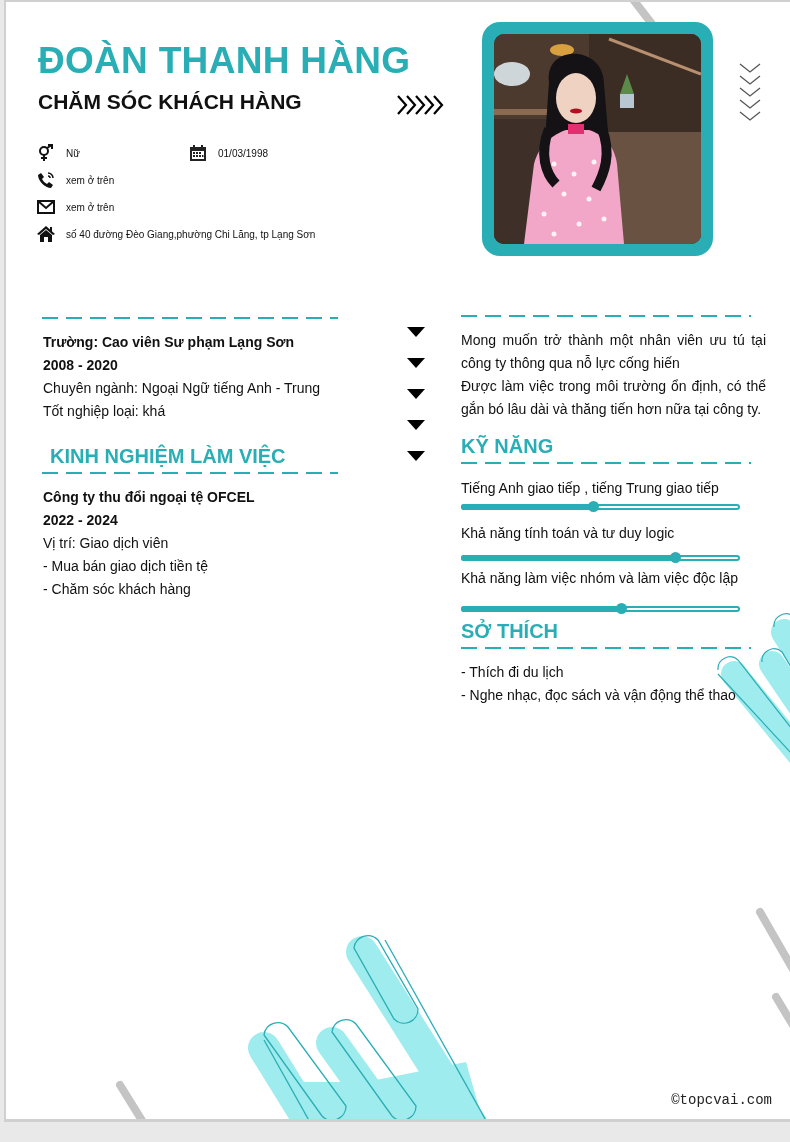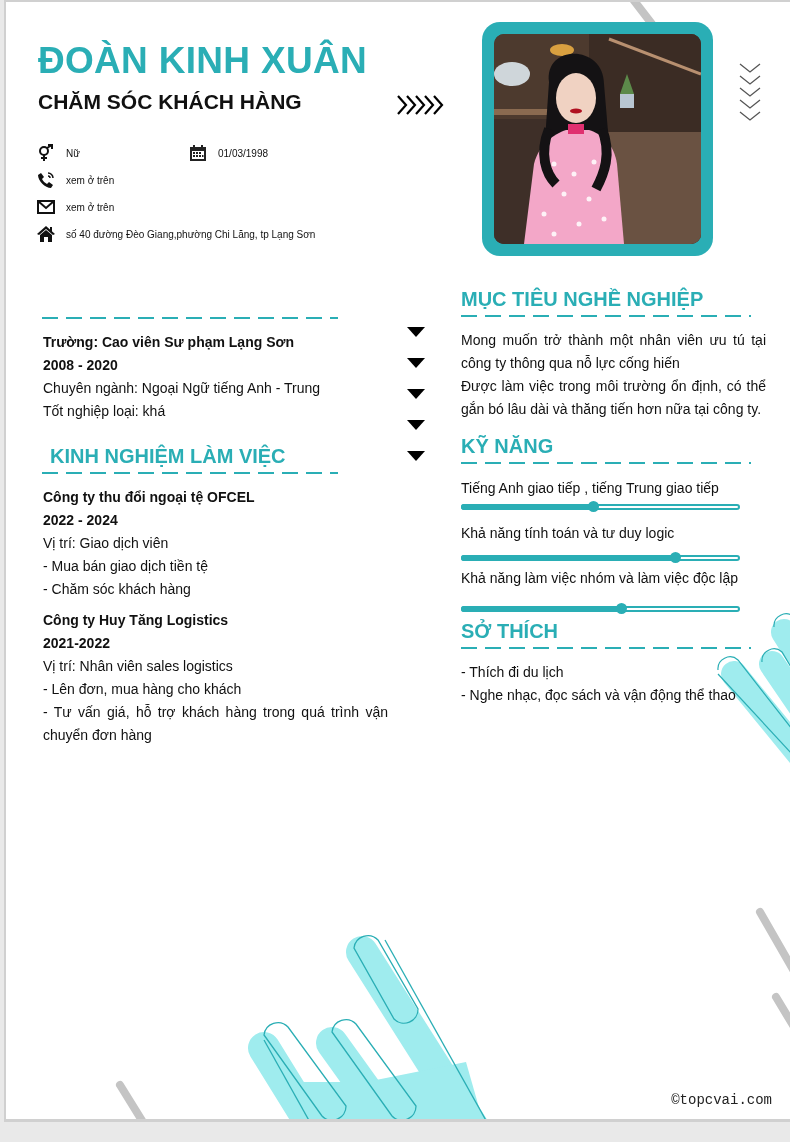"ĐOÀN KINH XUÂN" div.abs { text: KINH XUÂN -> THANH HÀNG }
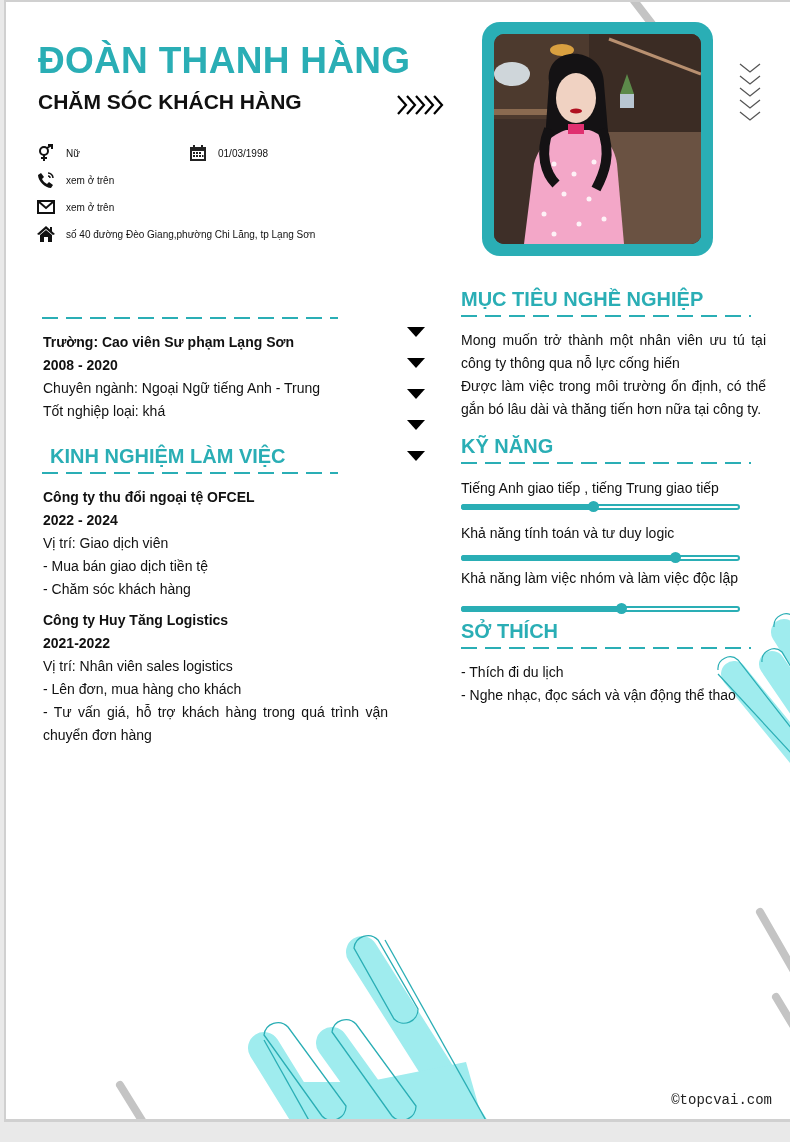"MỤC TIÊU NGHỀ NGHIỆP" div.abs { html: <div>MỤC TIÊU NGHỀ NGHIỆP</div> -> none }
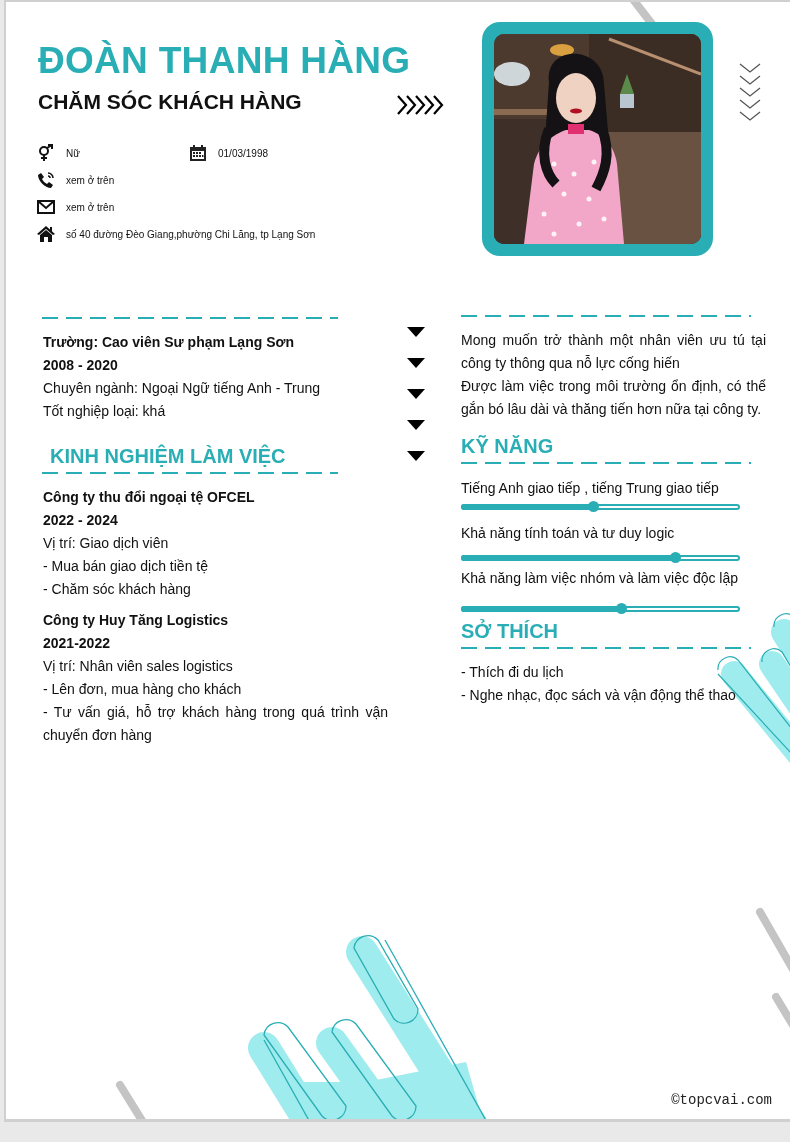"Công ty Huy Tăng Logistics" div.abs { html: <div> <div>Công ty Huy Tăng Logistics</div> <div>2021-2022</div> <div>Vị trí: Nhân viên sales logistics</div> <div>- Lên đơn, mua hàng cho khách</div> <div>- Tư vấn giá, hỗ trợ khách hàng trong quá trình vận chuyển đơn hàng</div> </div> -> none }
